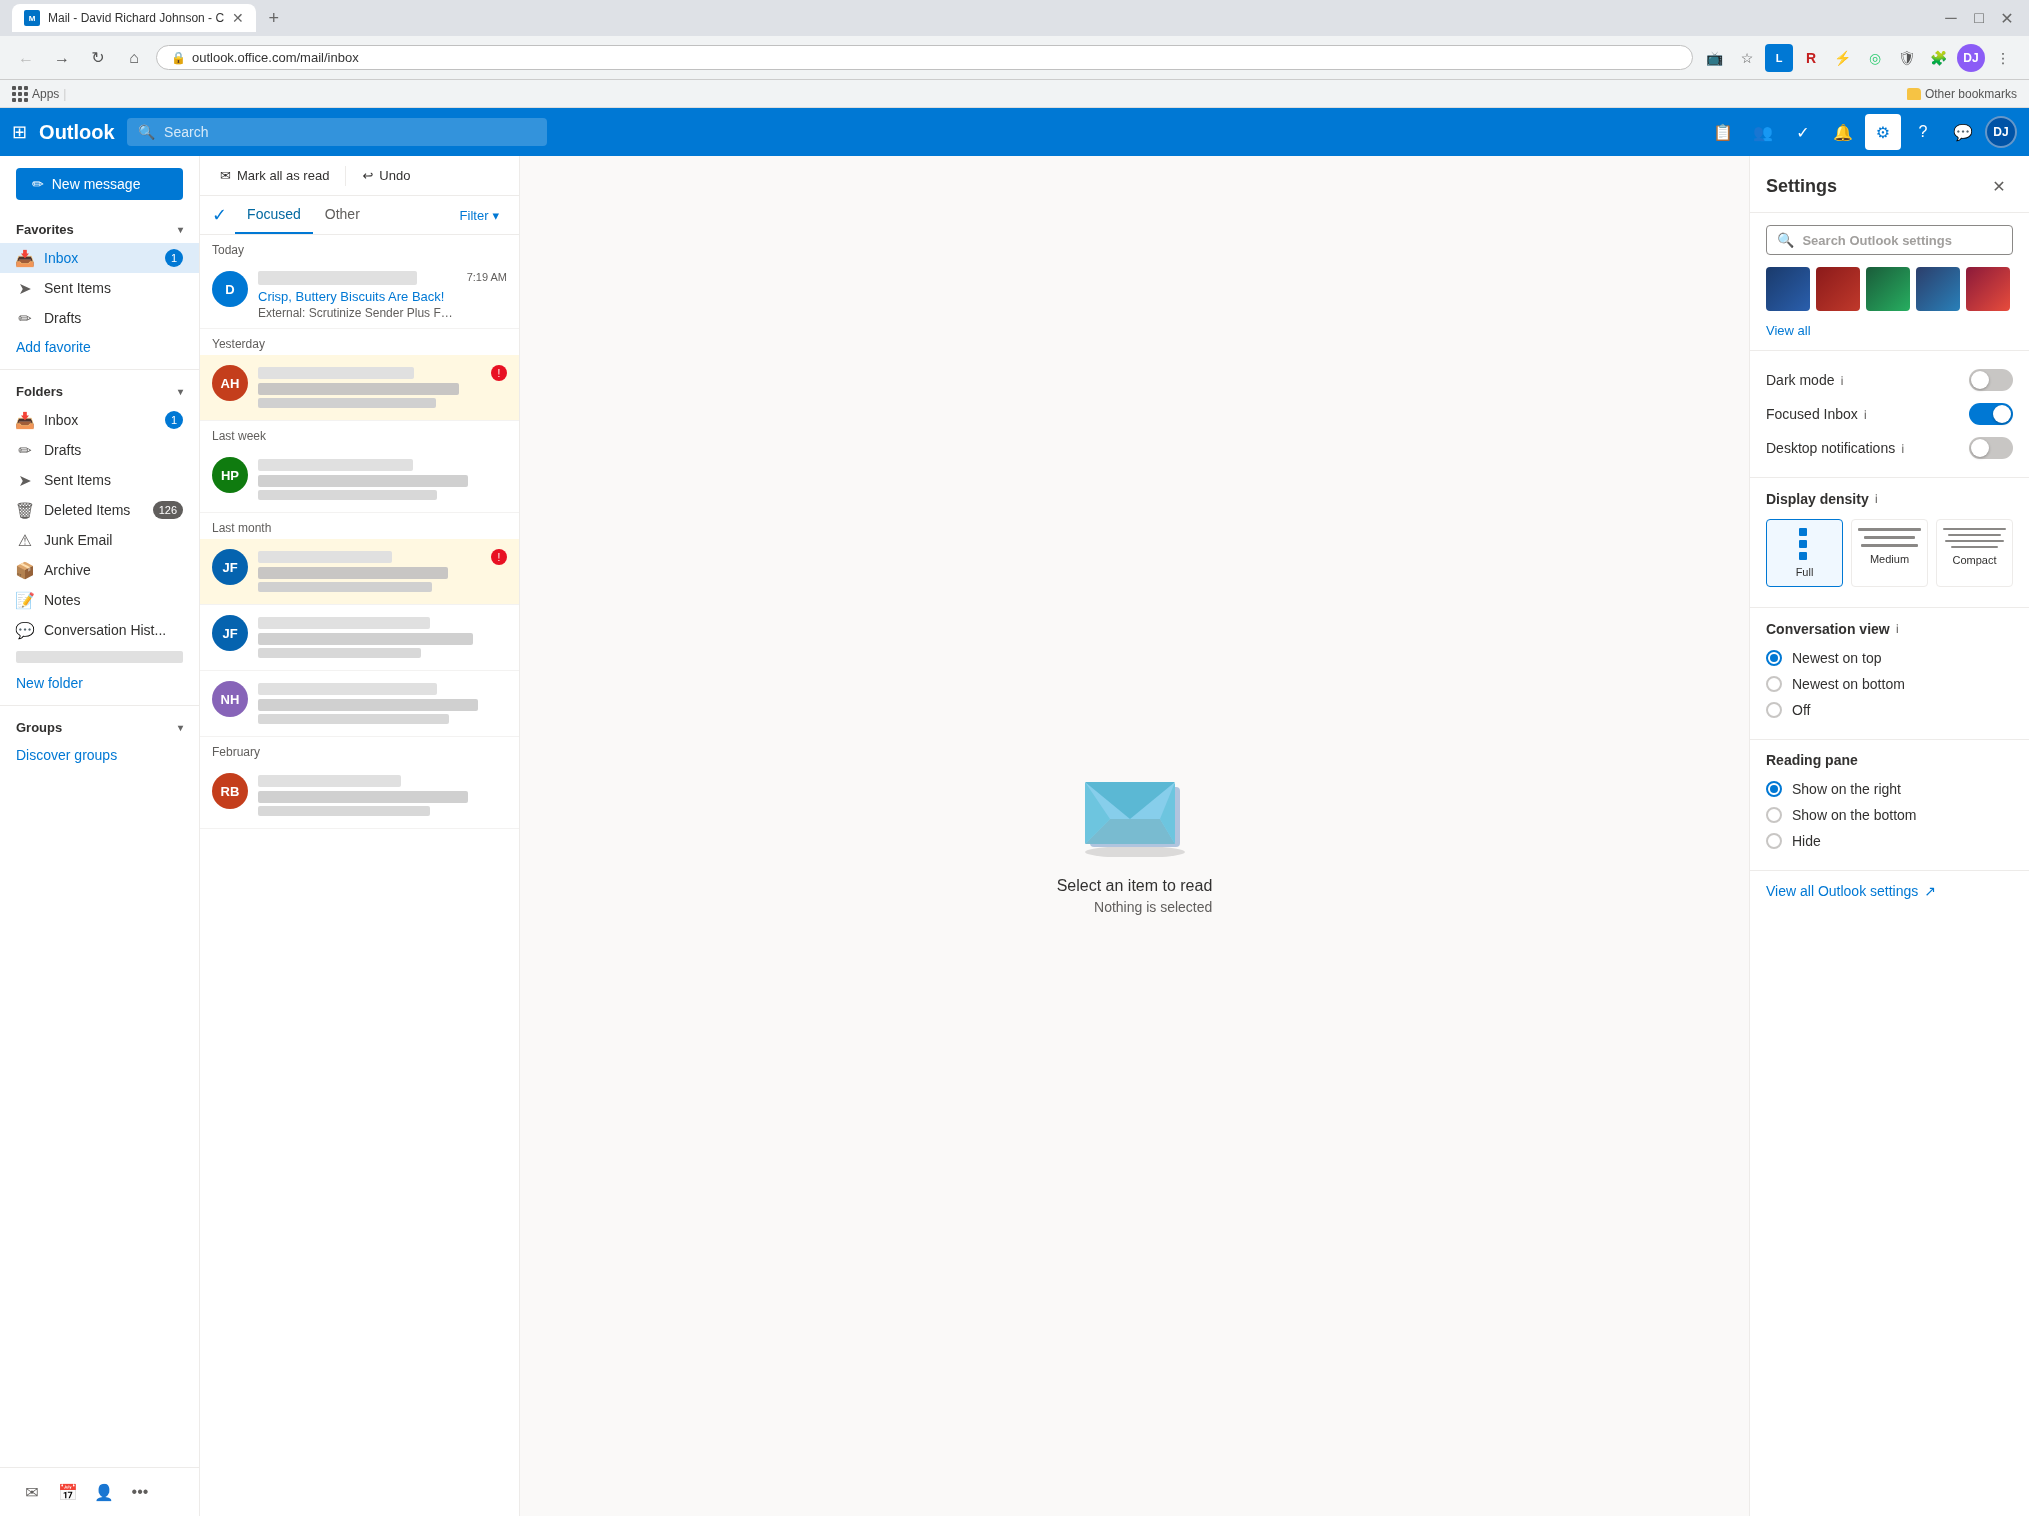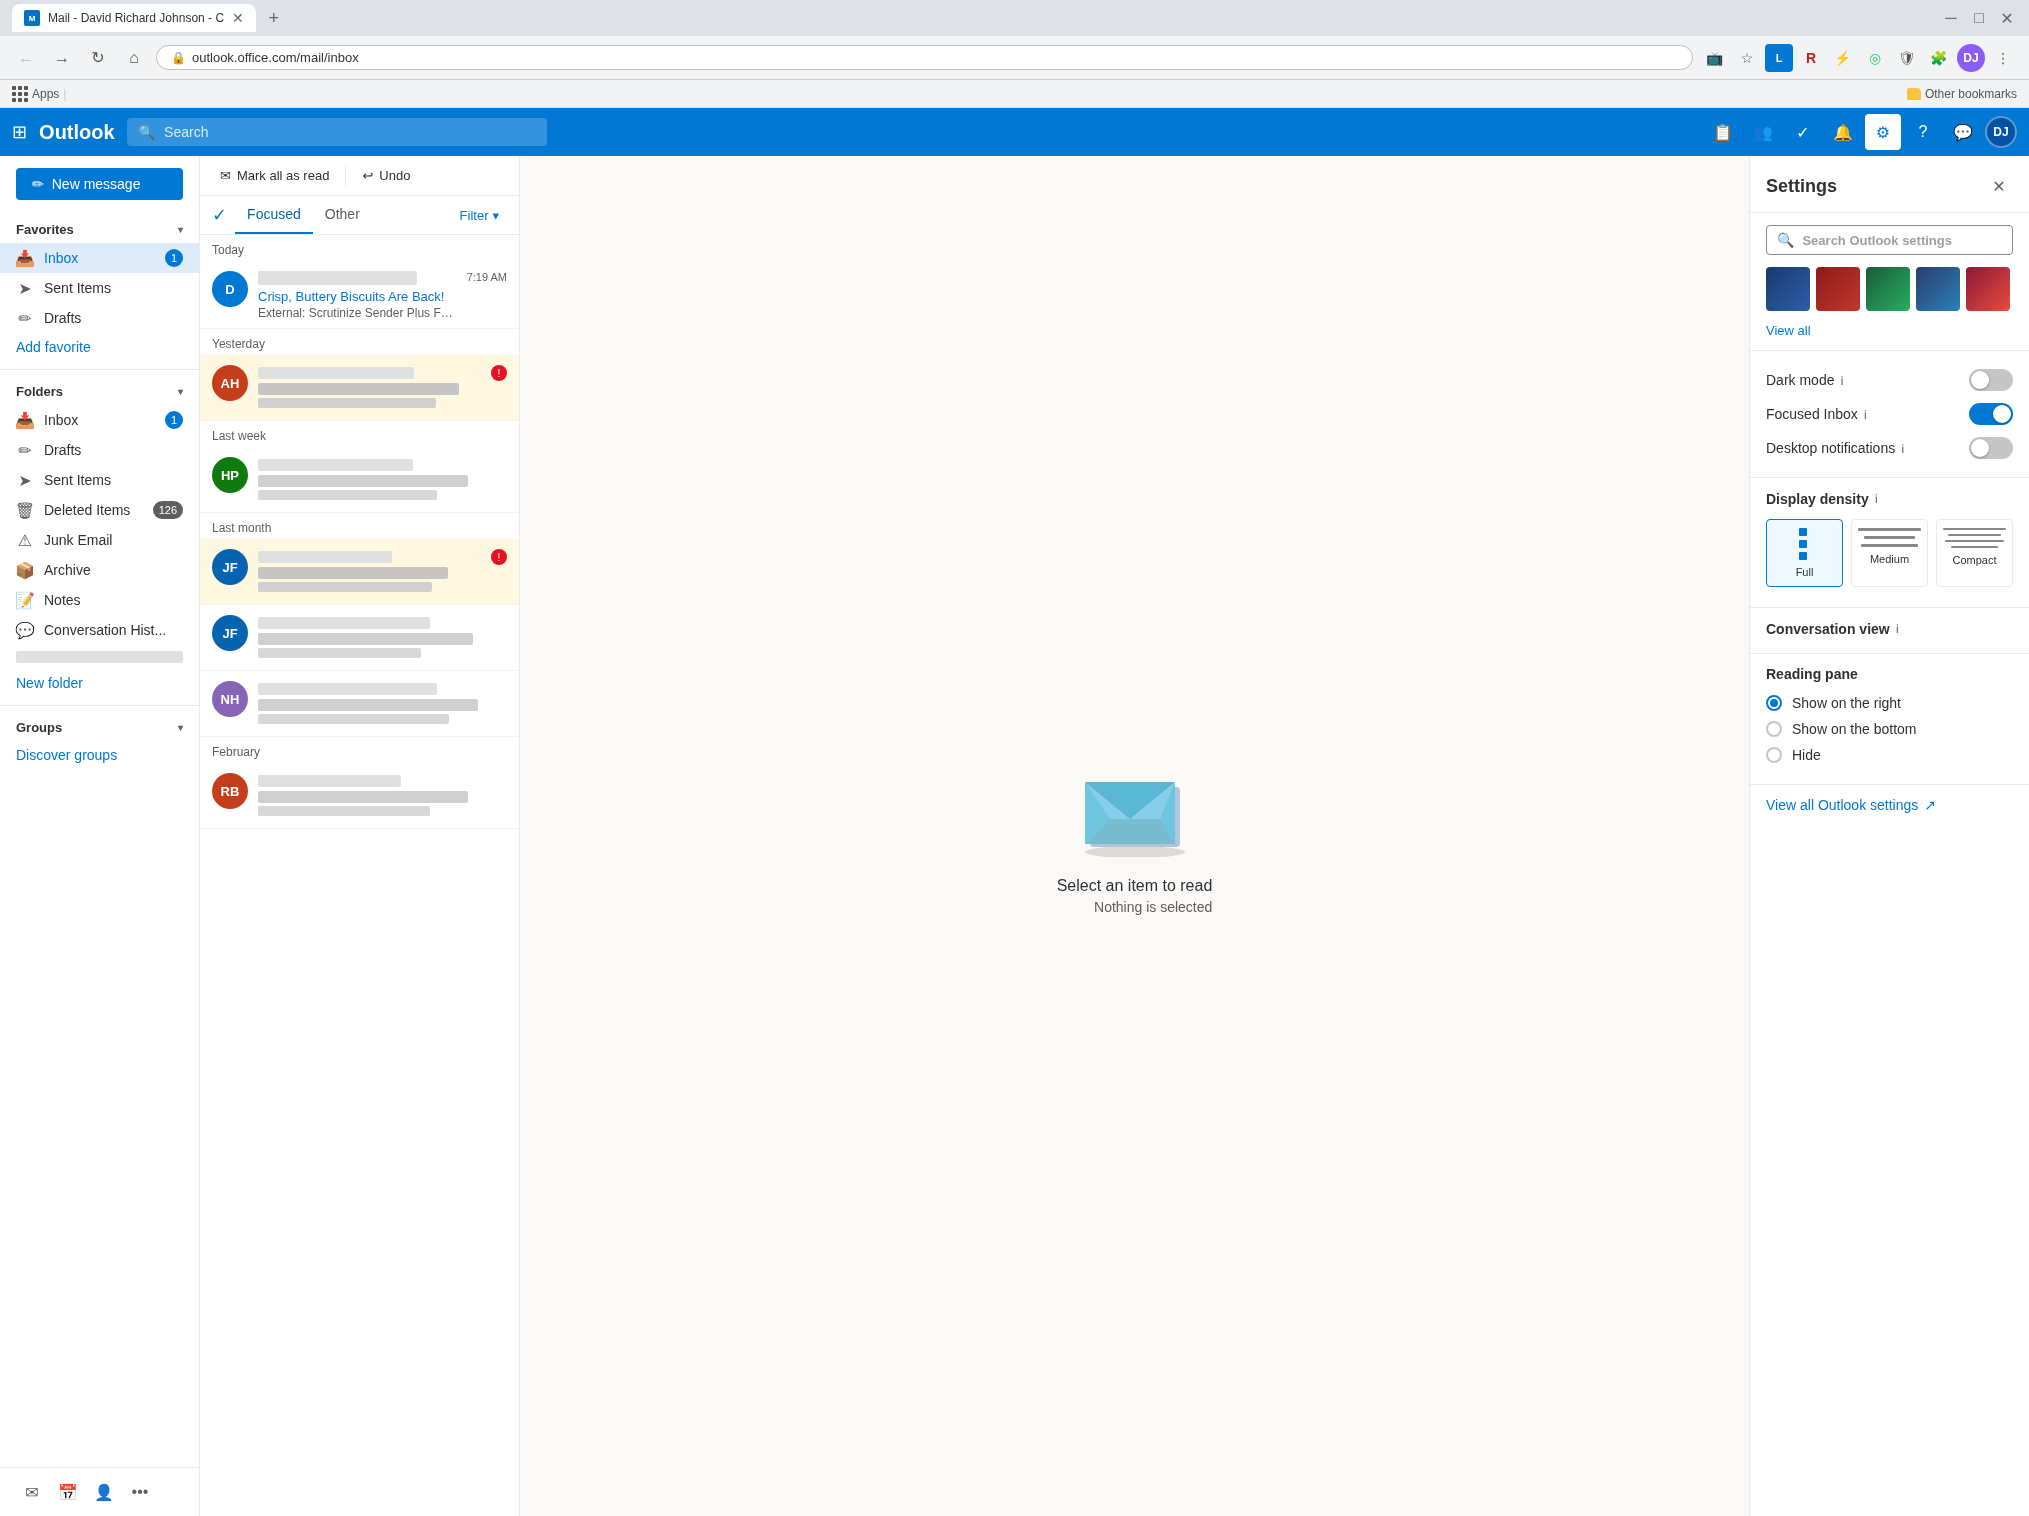"Newest on top" div.radio-group { html: none -> <div> <div> <div> <div></div> </div> <span>Newest on top</span> </div> <div> <div></div> <span>Newest on bottom</span> </div> <div> <div></div> <span>Off</span> </div> </div> }
